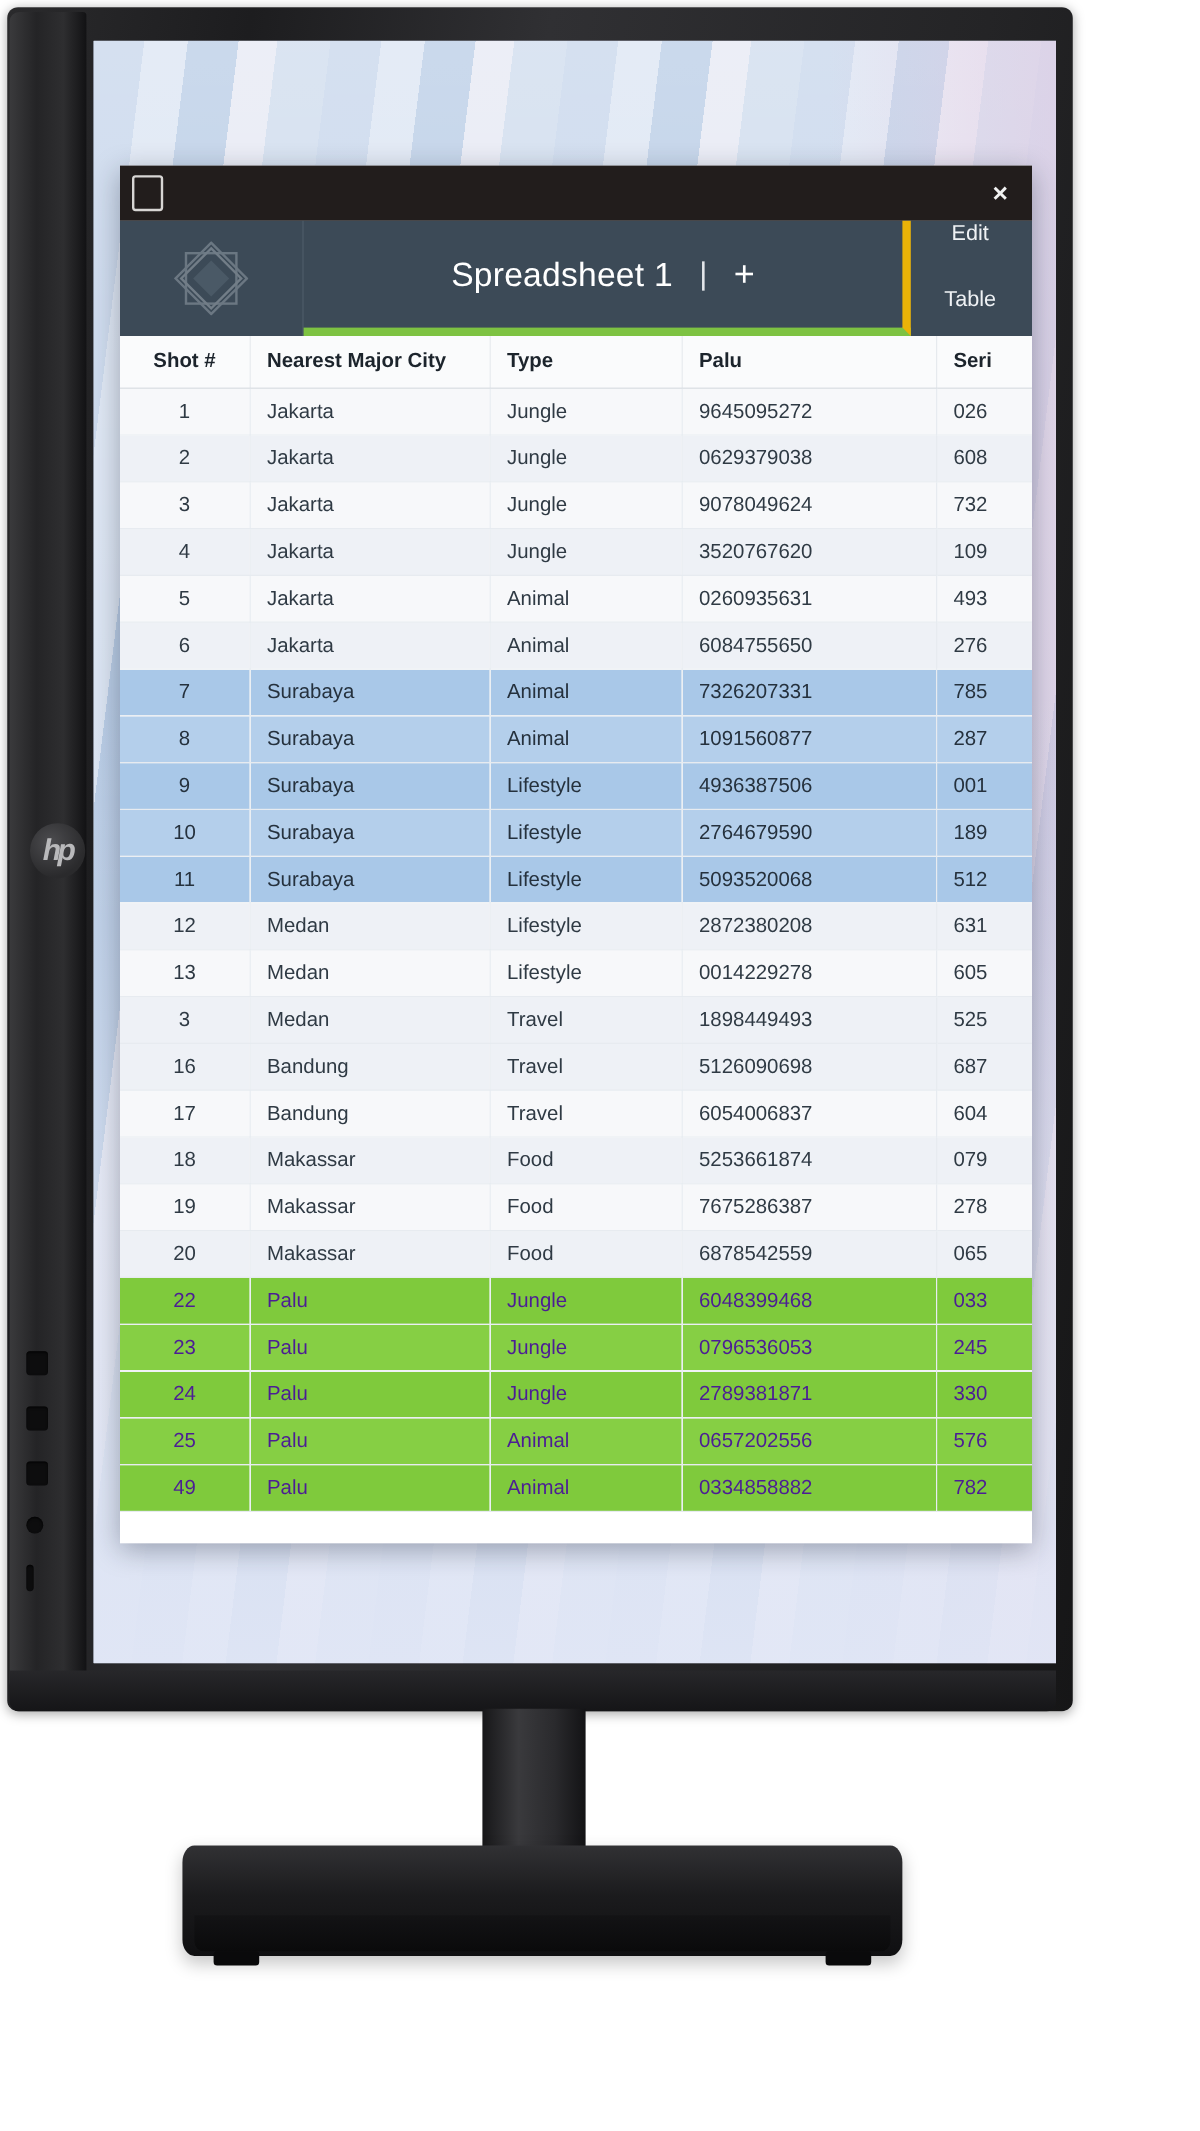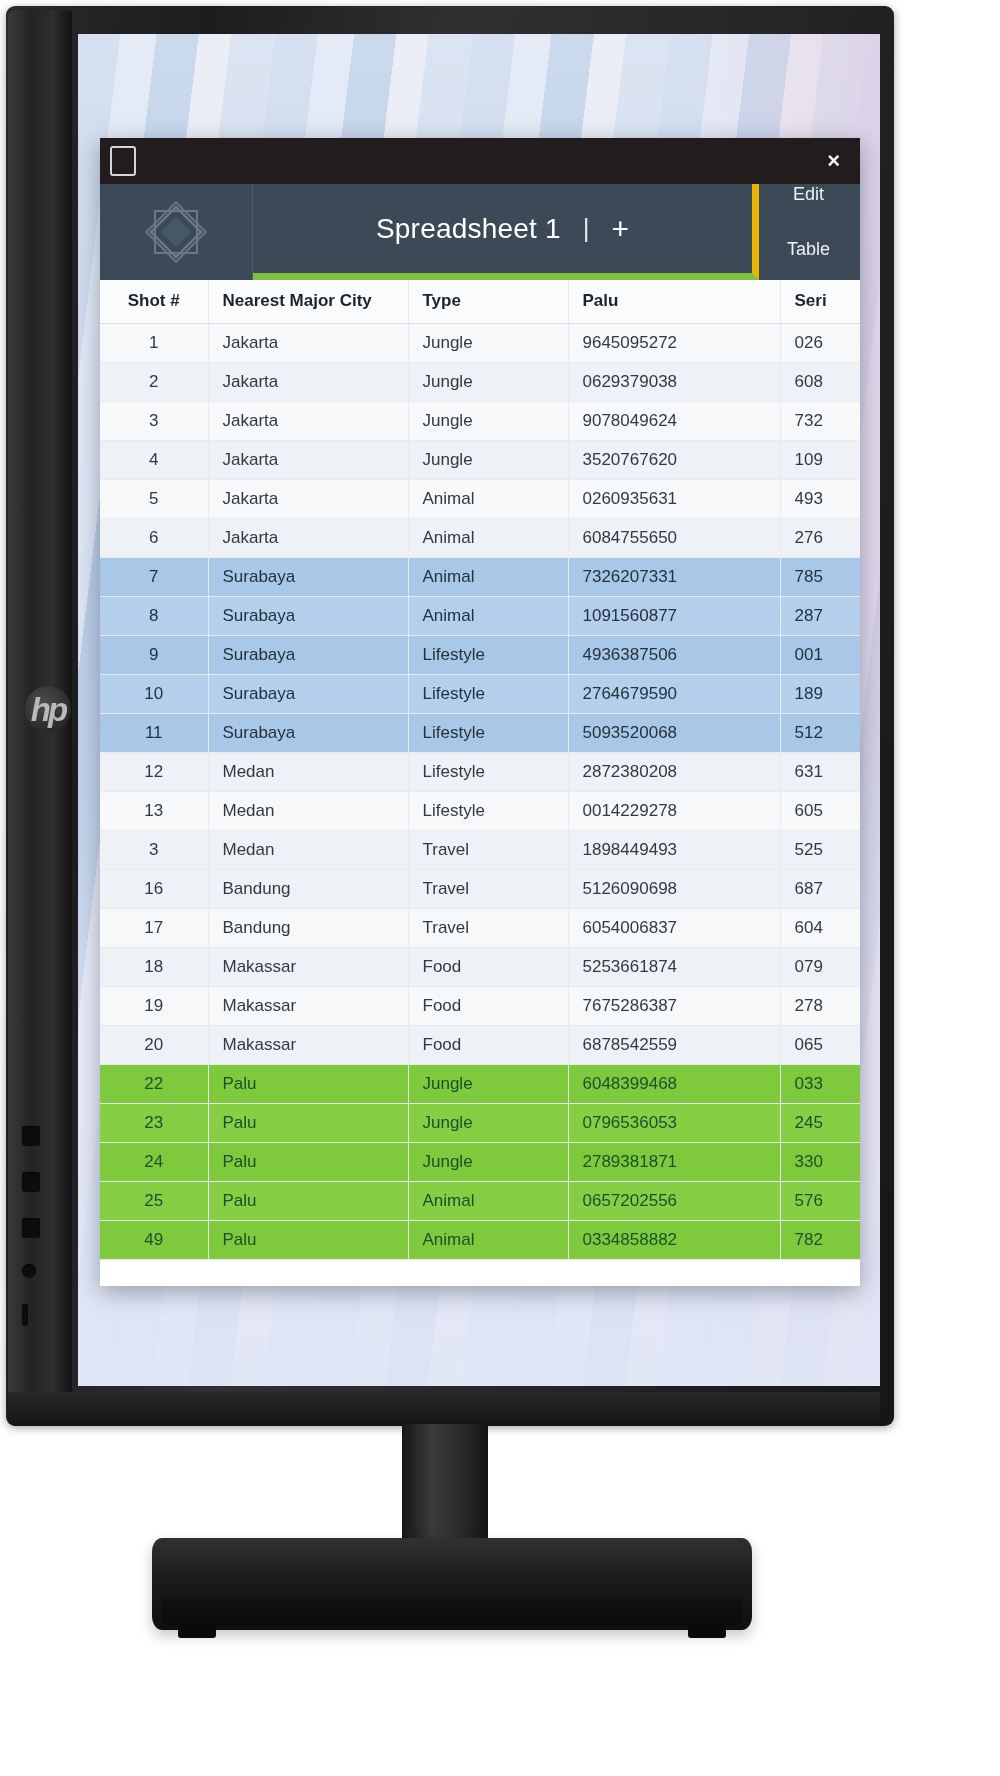"hp" .hp-logo .hp-mark { font-size: 33px -> 25px }
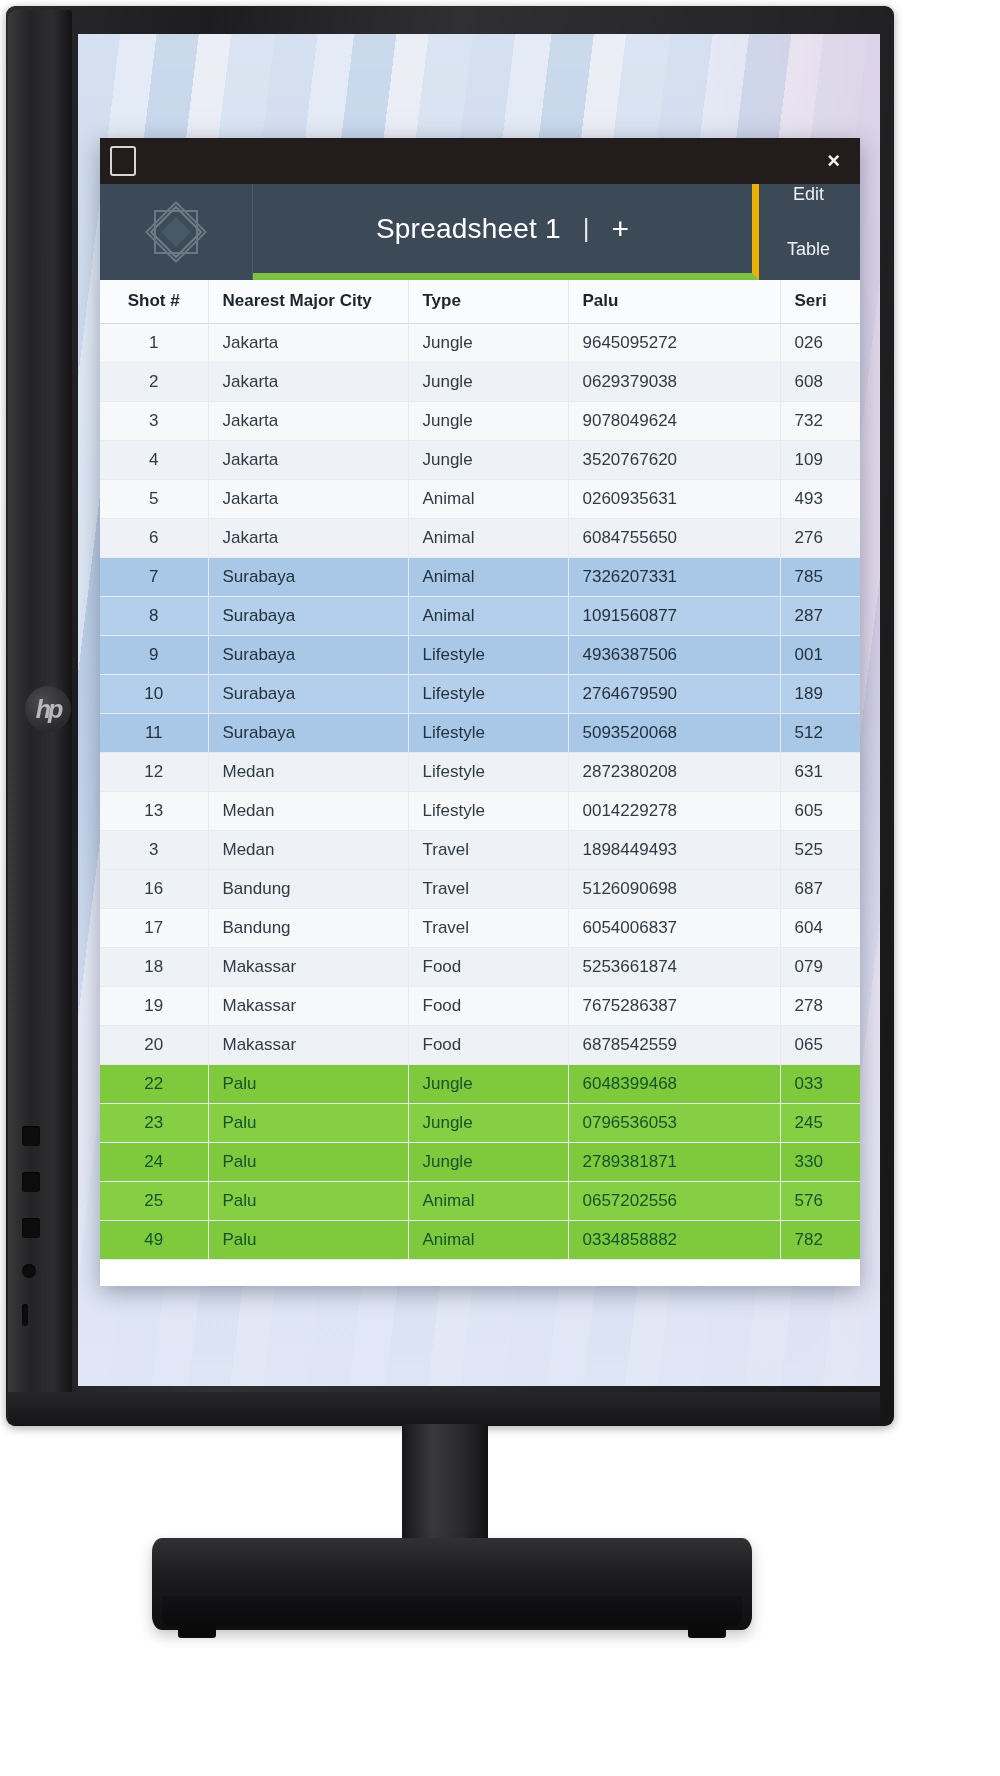"22" tr.sel-green td { color: #14532d -> #4c1d95 }
